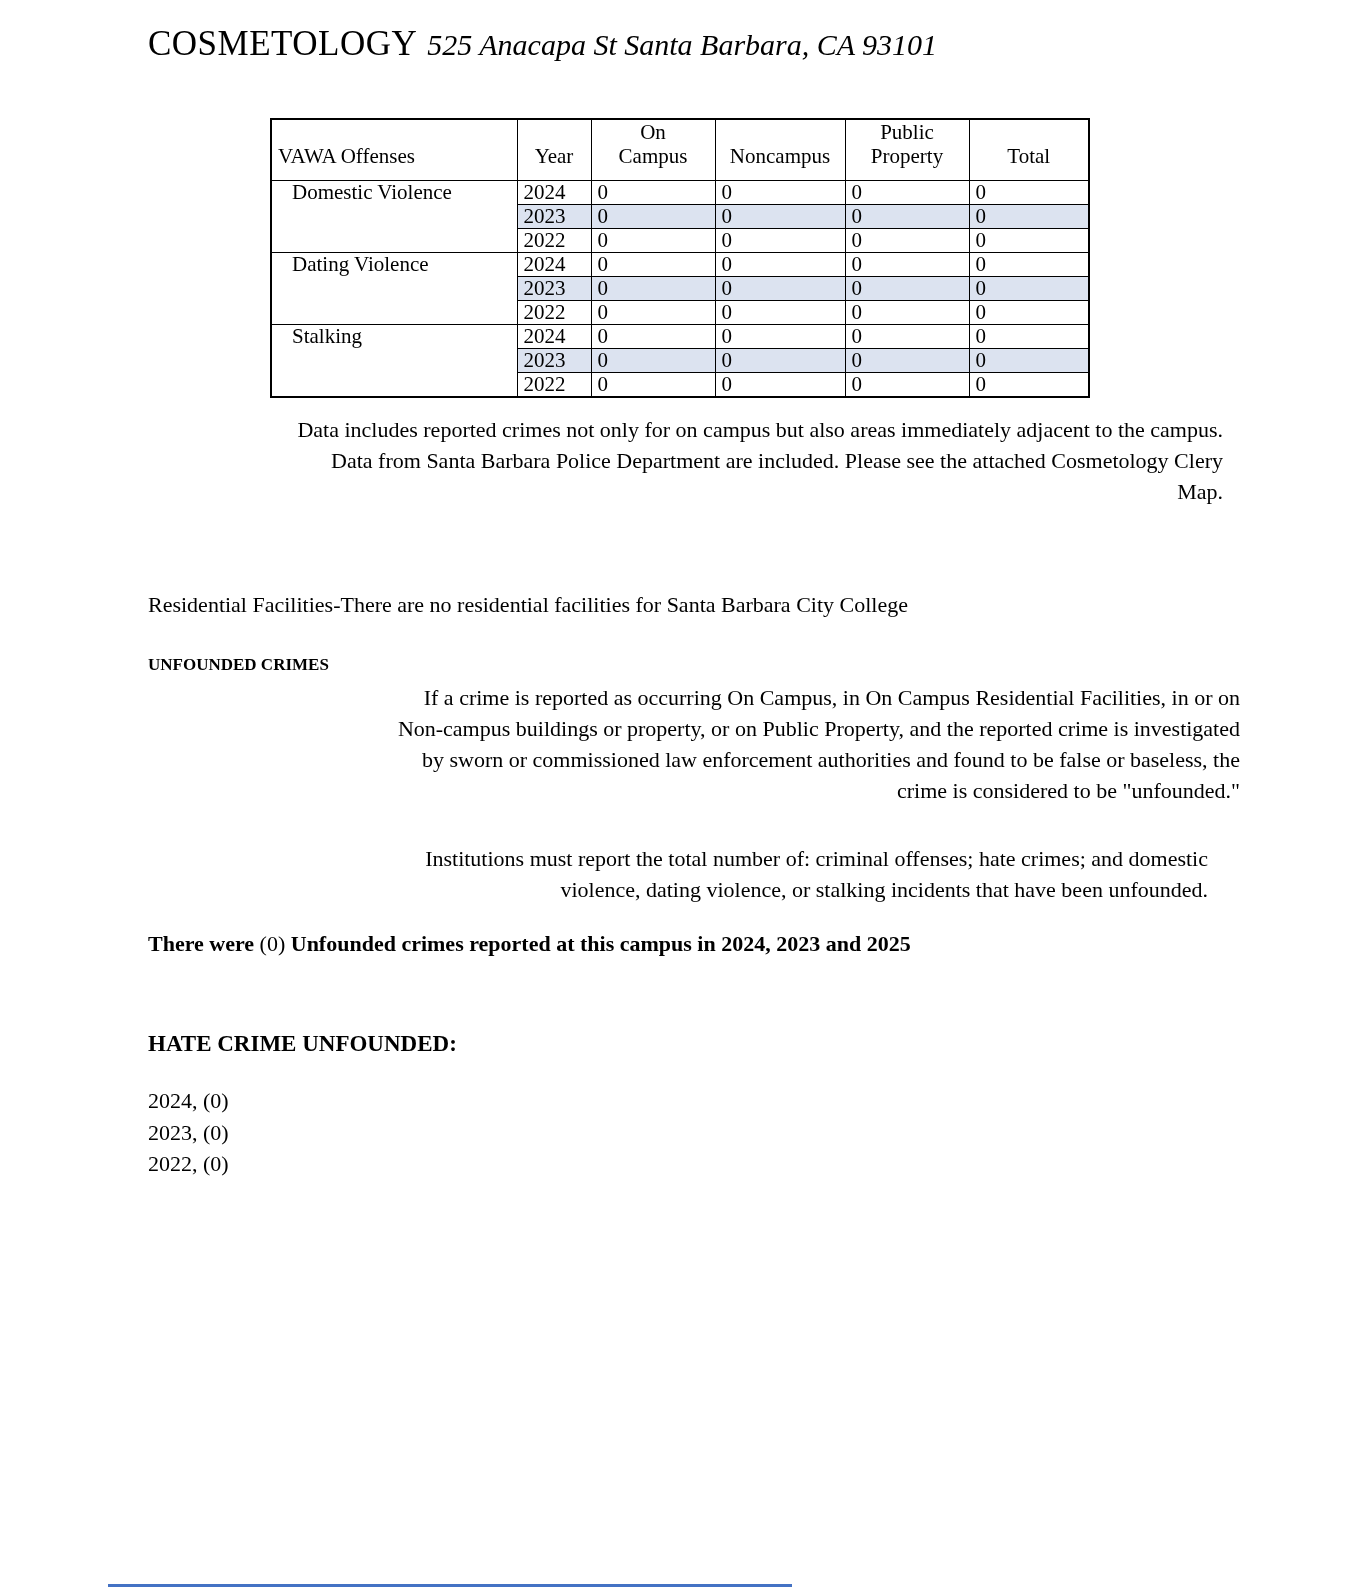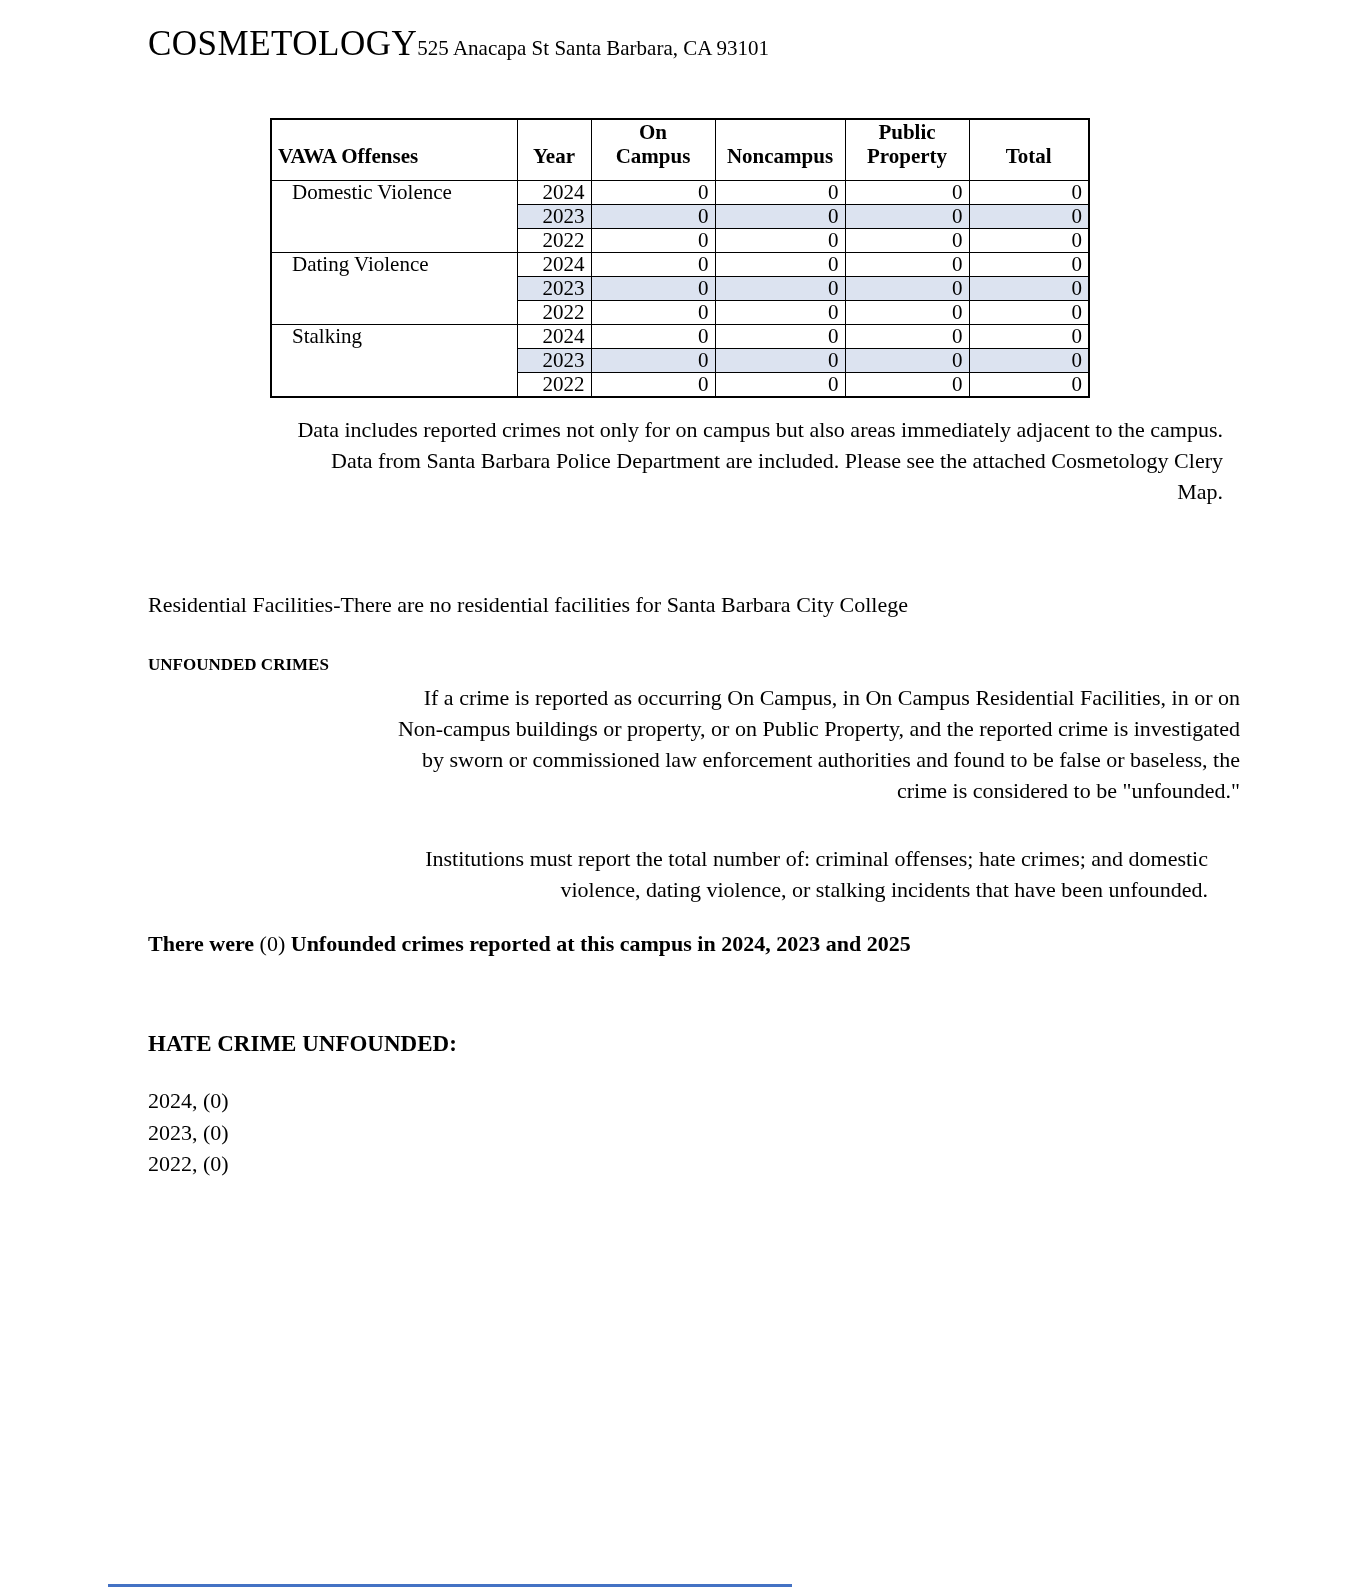"525 Anacapa St Santa Barbara," .title-sub { font-size: 21px -> 30px; font-style: none -> italic; margin-left: none -> 10px }
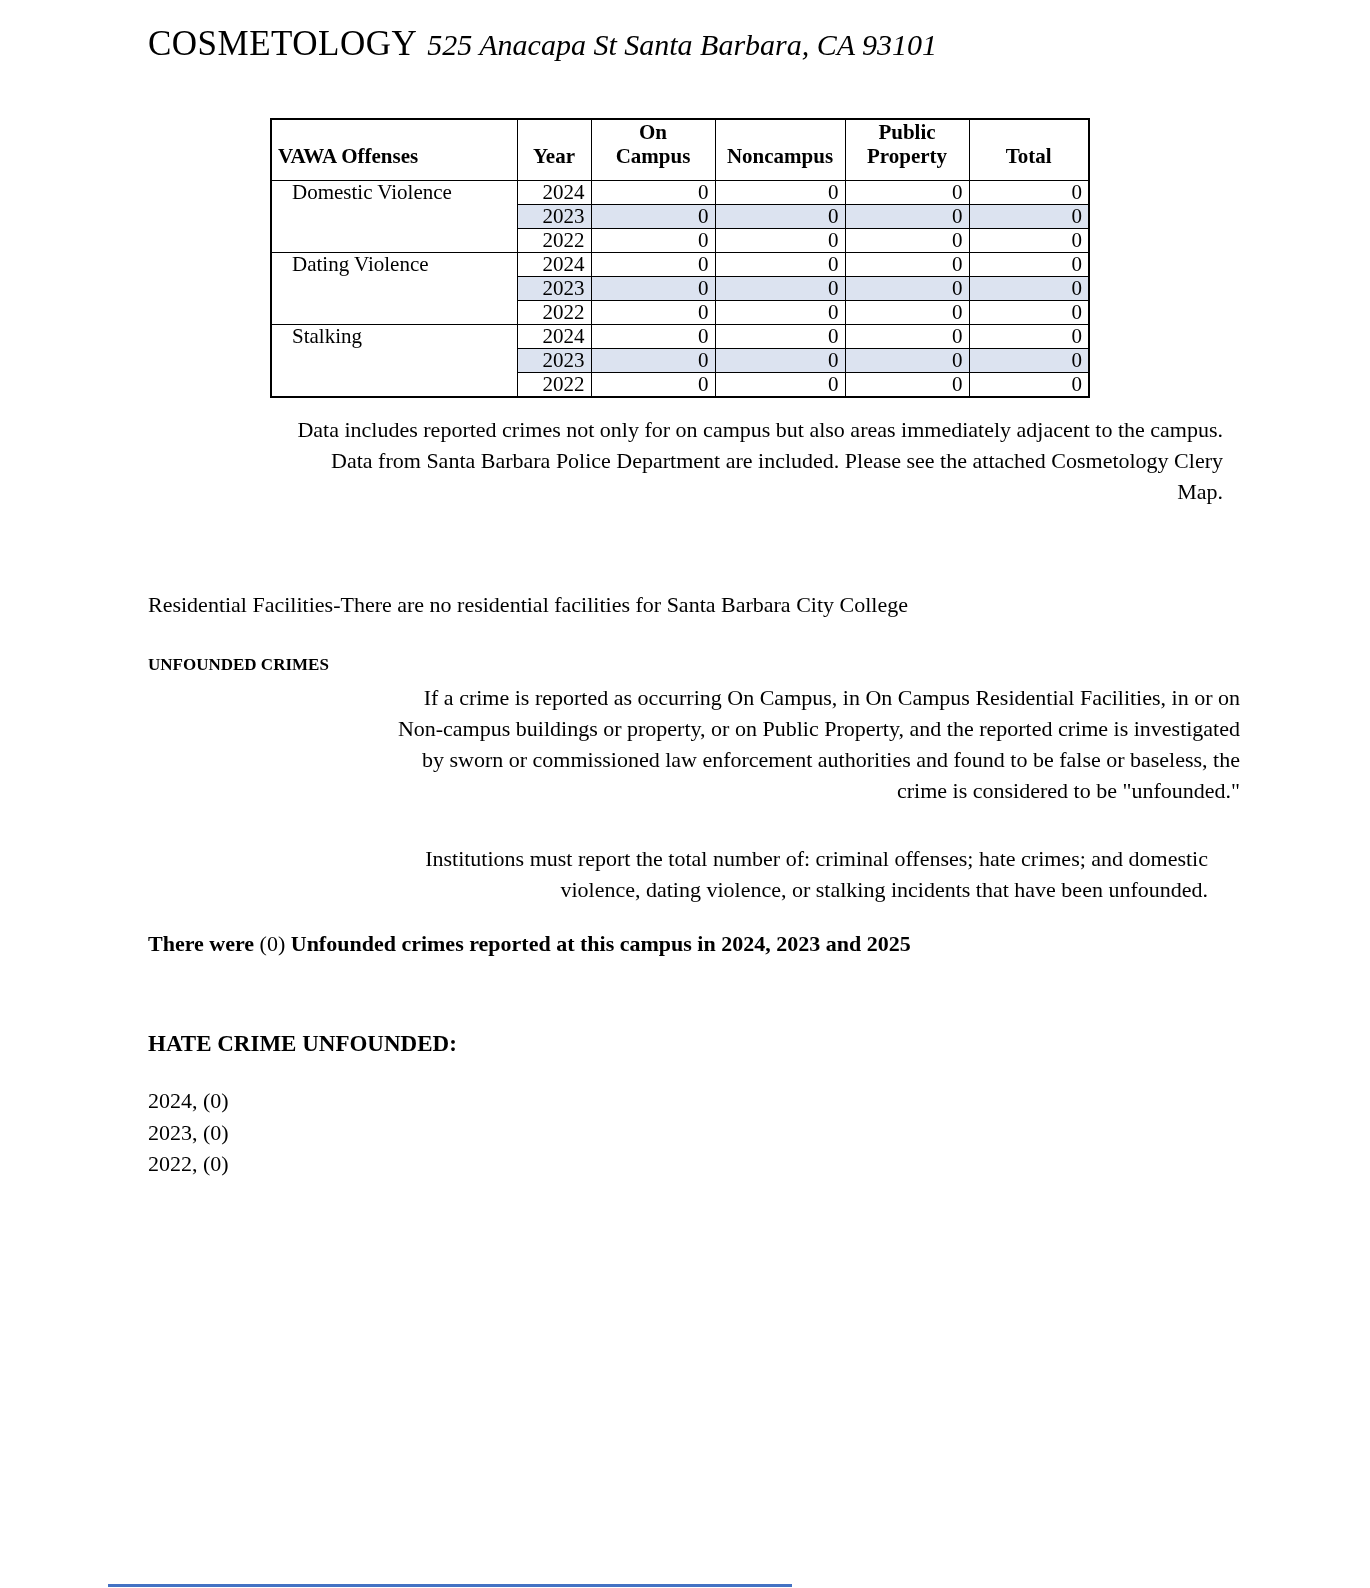"On" table.vawa-table th { font-weight: 700 -> 400 }
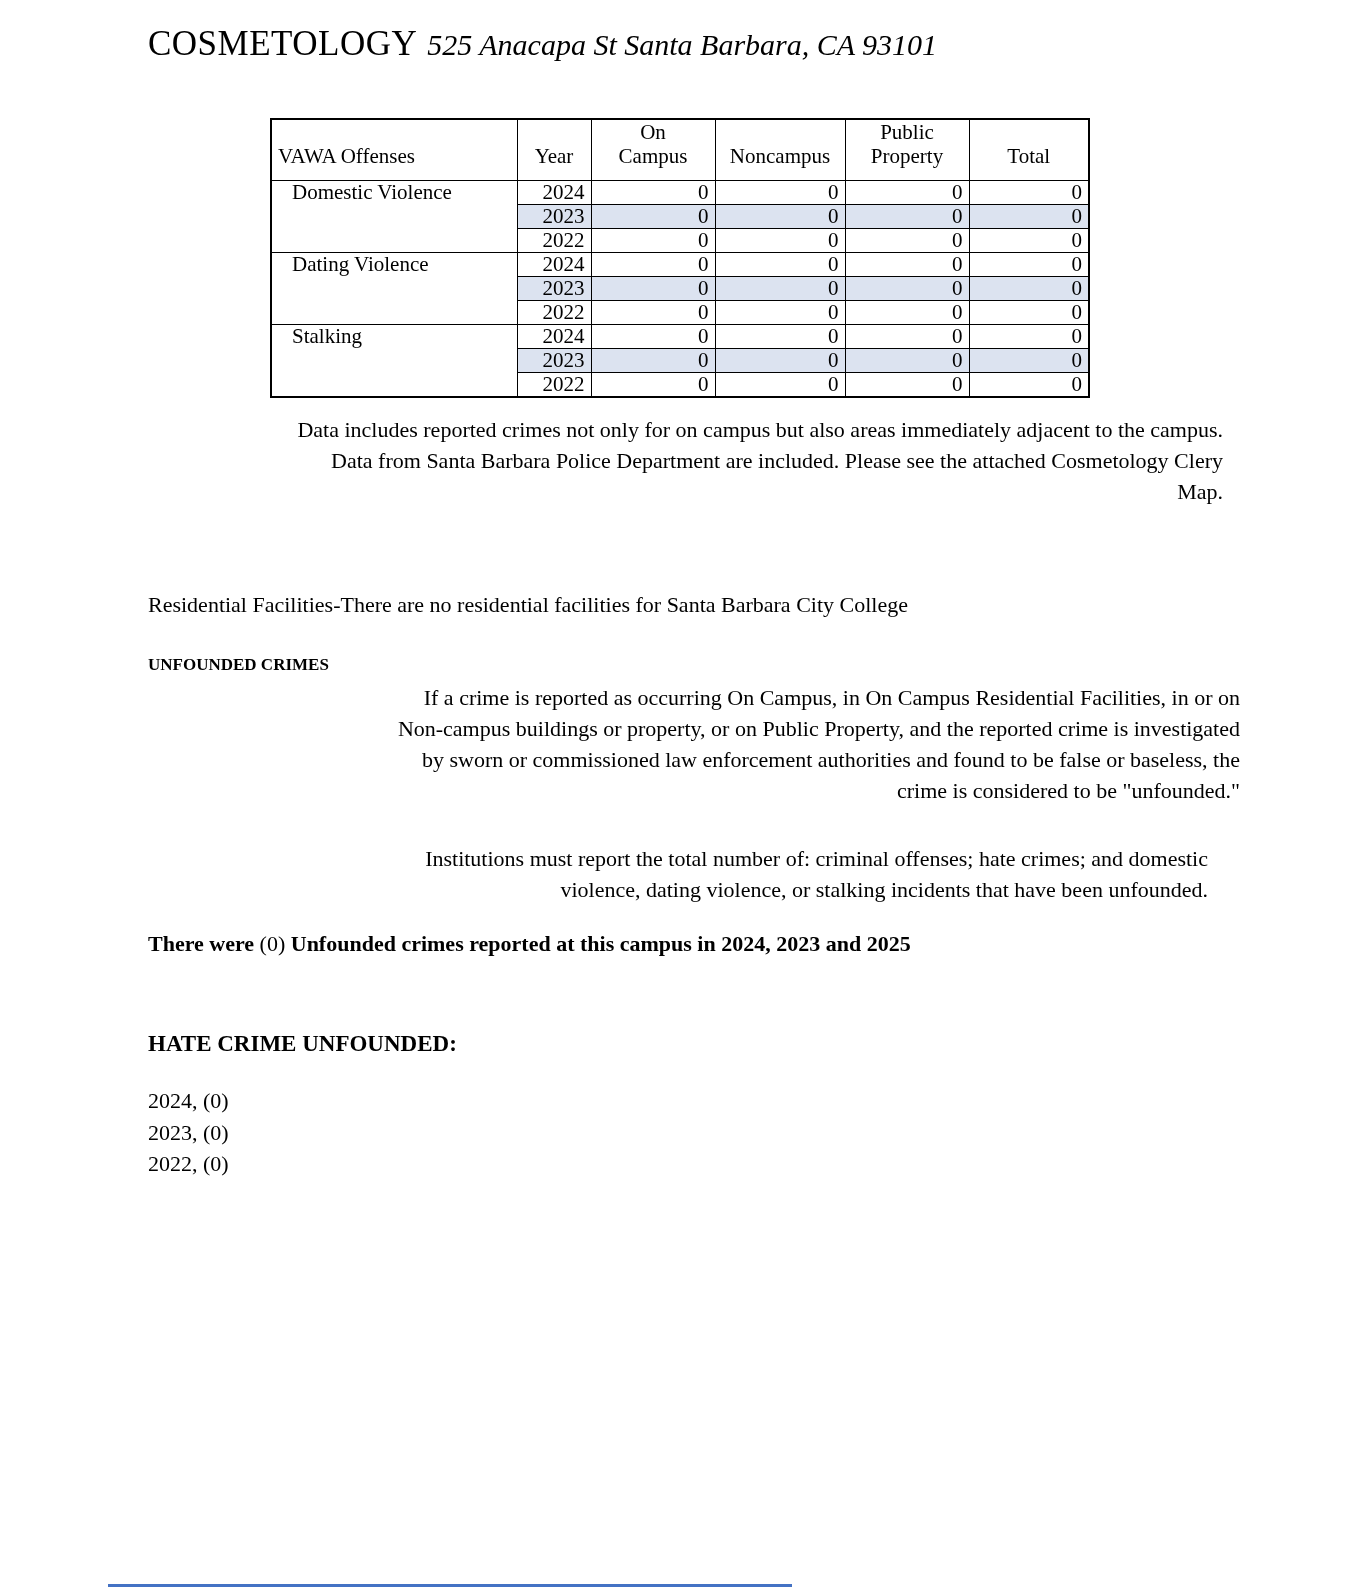"2024" table.vawa-table td { text-align: right -> left }
